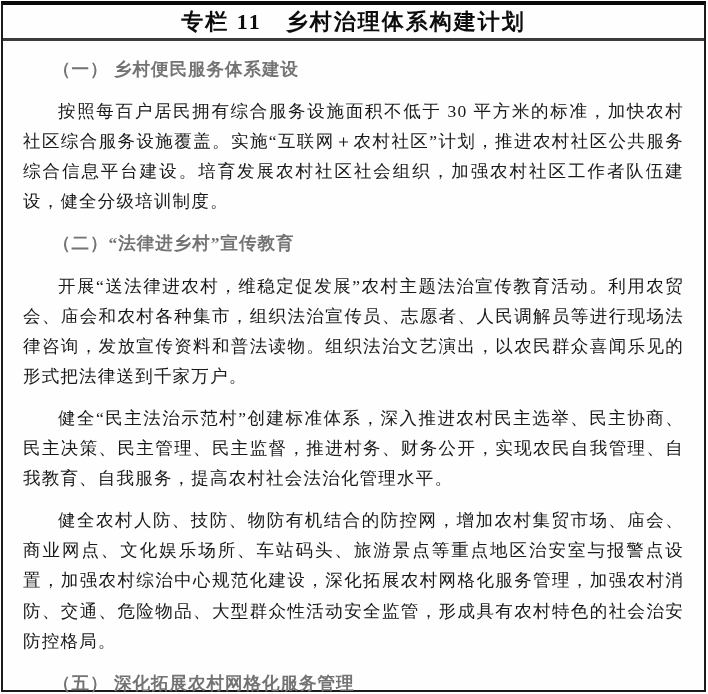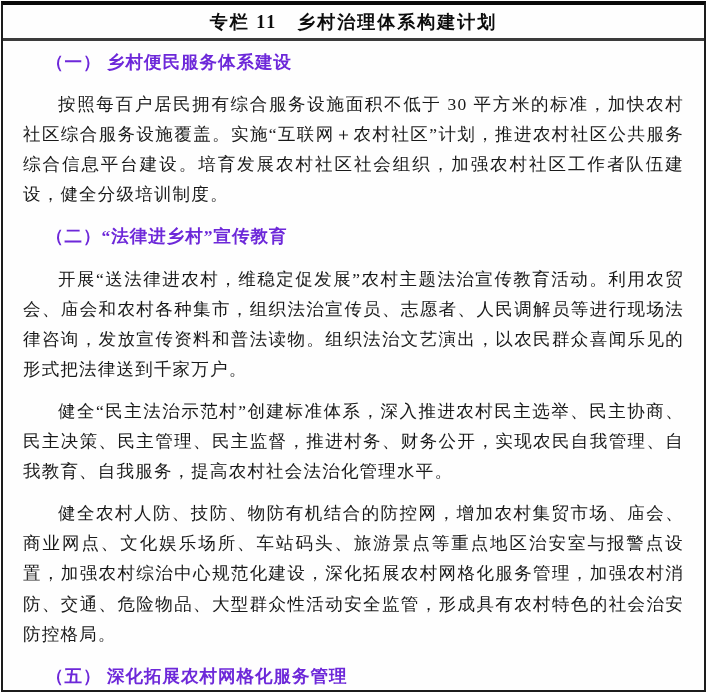"专栏 11 乡村治理体系构建计划" .panel-title { font-size: 18px -> 22px }
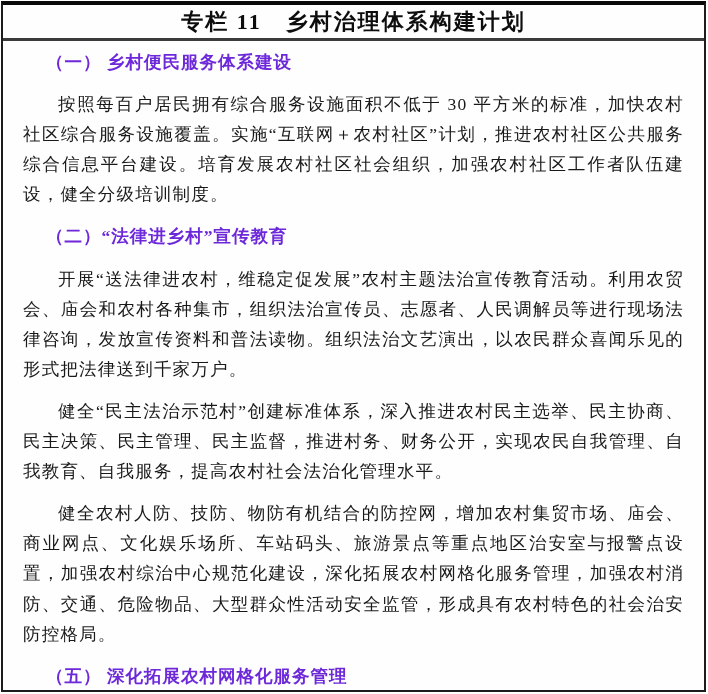"（一） 乡村便民服务体系建设" .sec-heading { color: #6d28d9 -> #737373; margin: 0 -> 7px }
